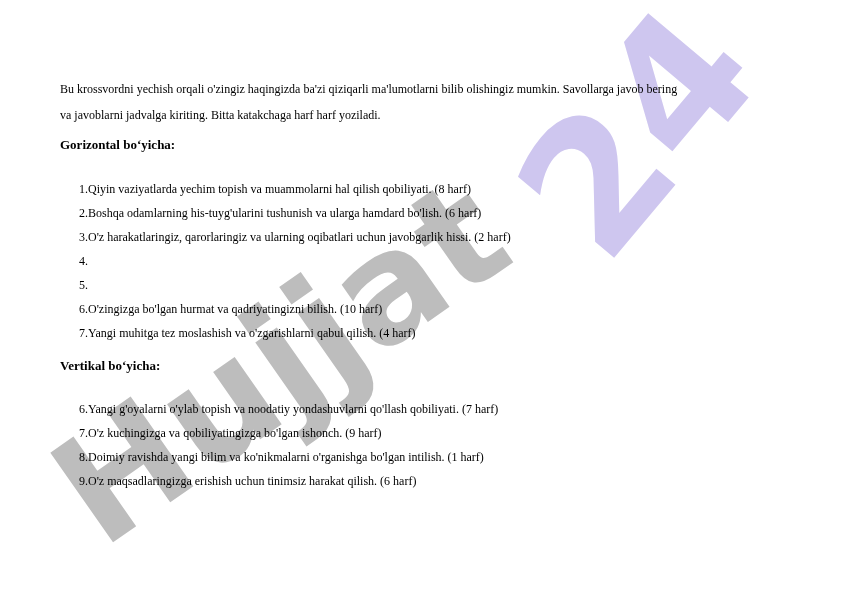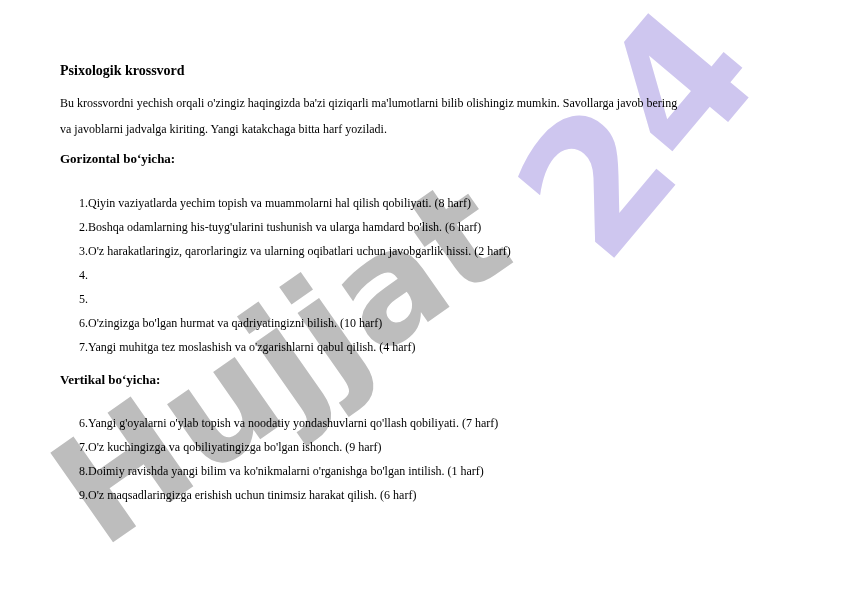"Psixologik krossvord" div.title { html: <div>Psixologik krossvord</div> -> none }
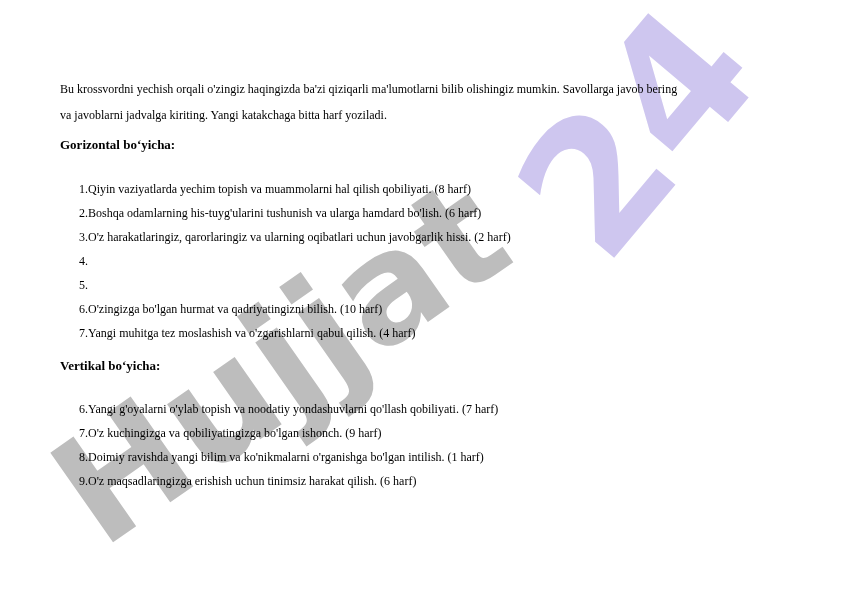"va javoblarni jadvalga kiriting. Yangi" div.intro-line { text: Yangi katakchaga bitta -> Bitta katakchaga harf }
